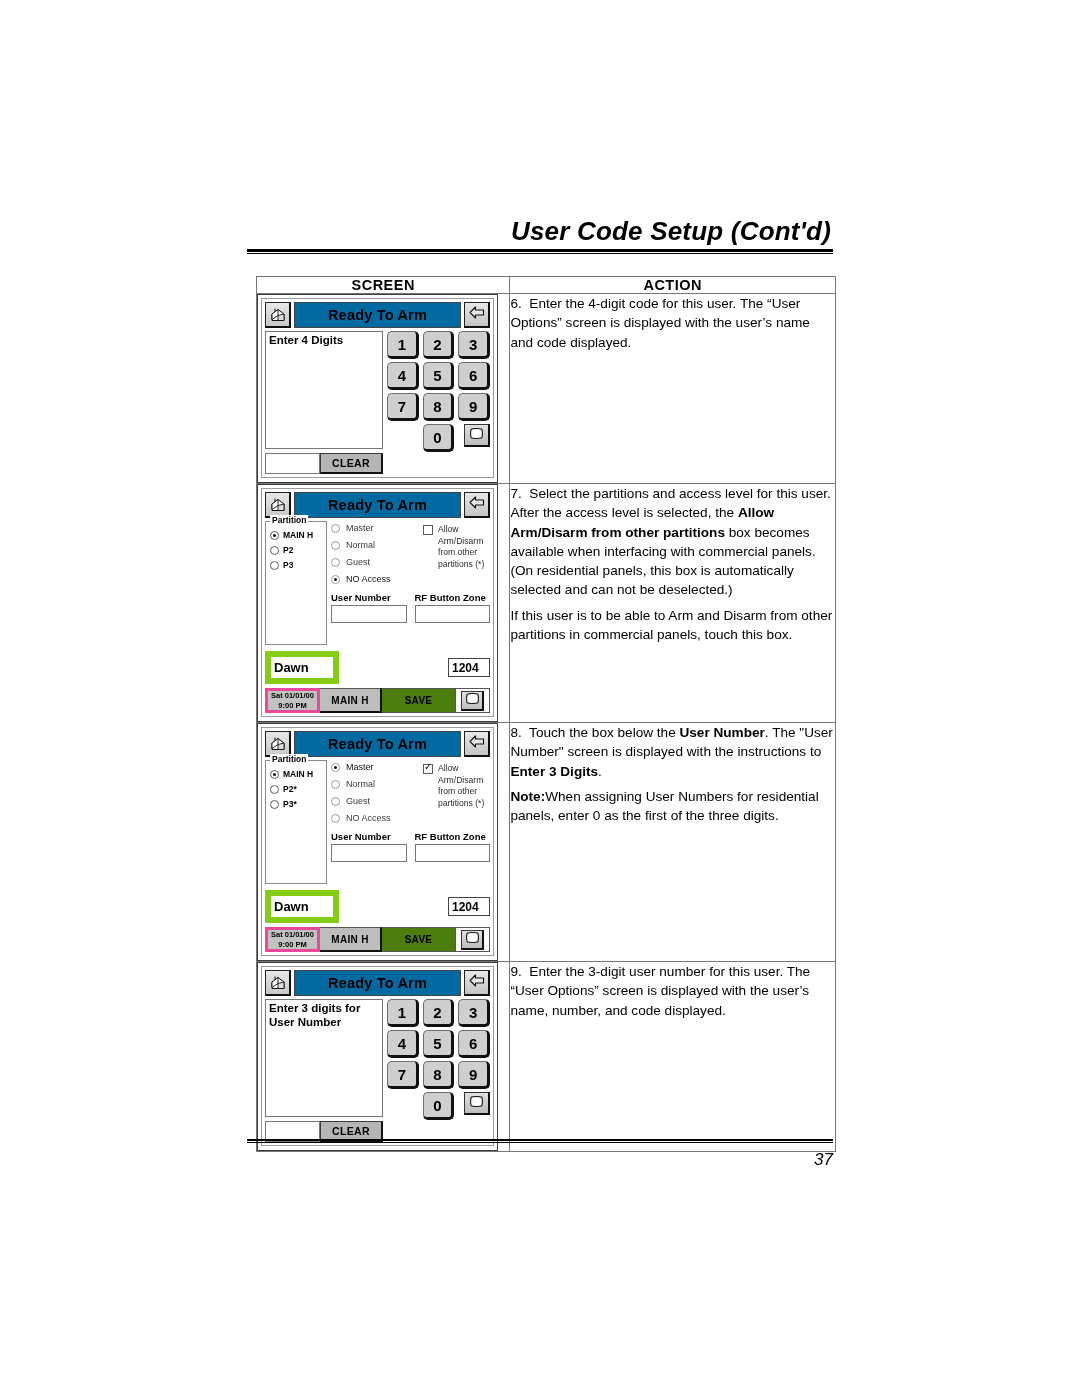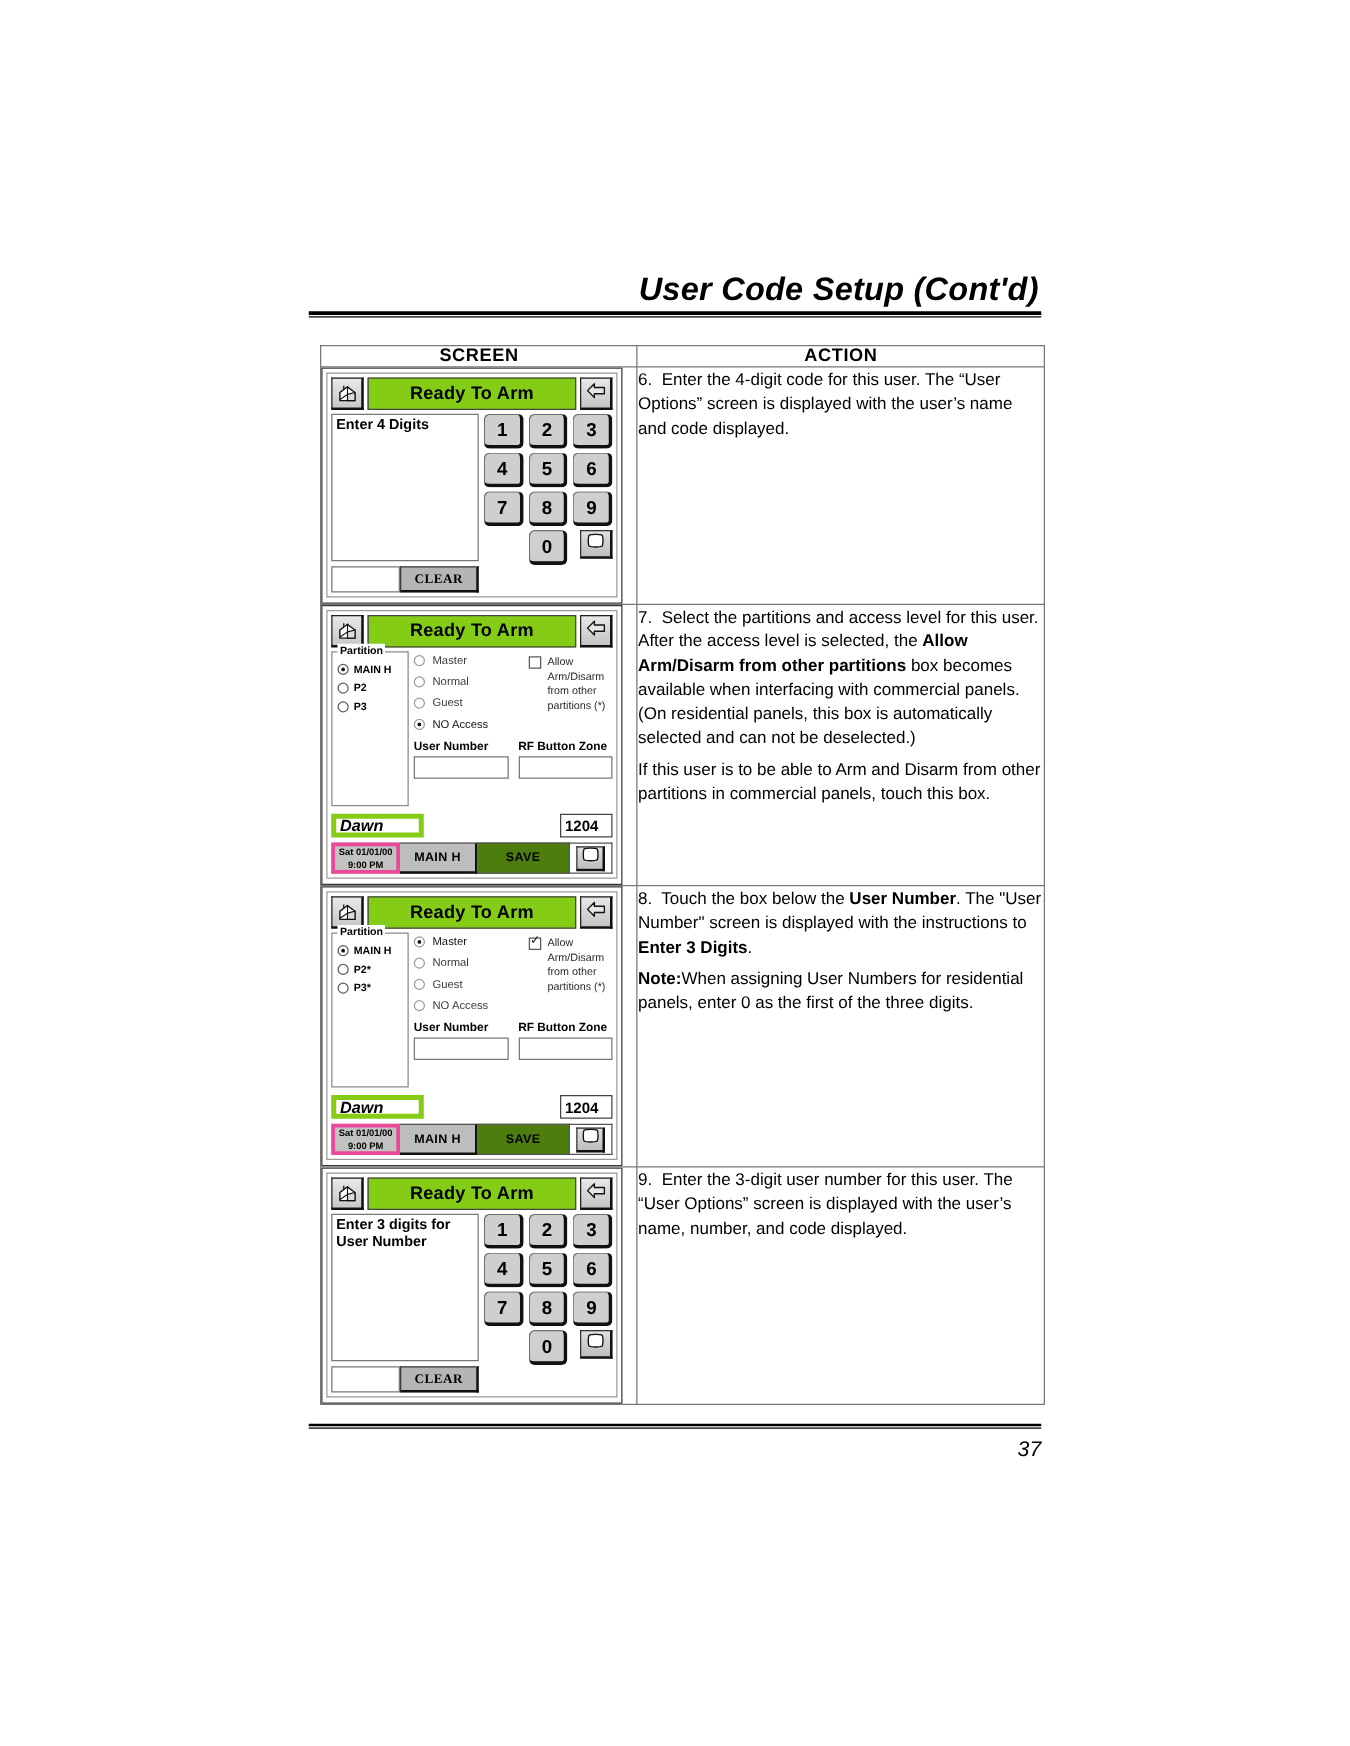"Ready To Arm" .titlebox { background: #84cc16 -> #0369a1 }
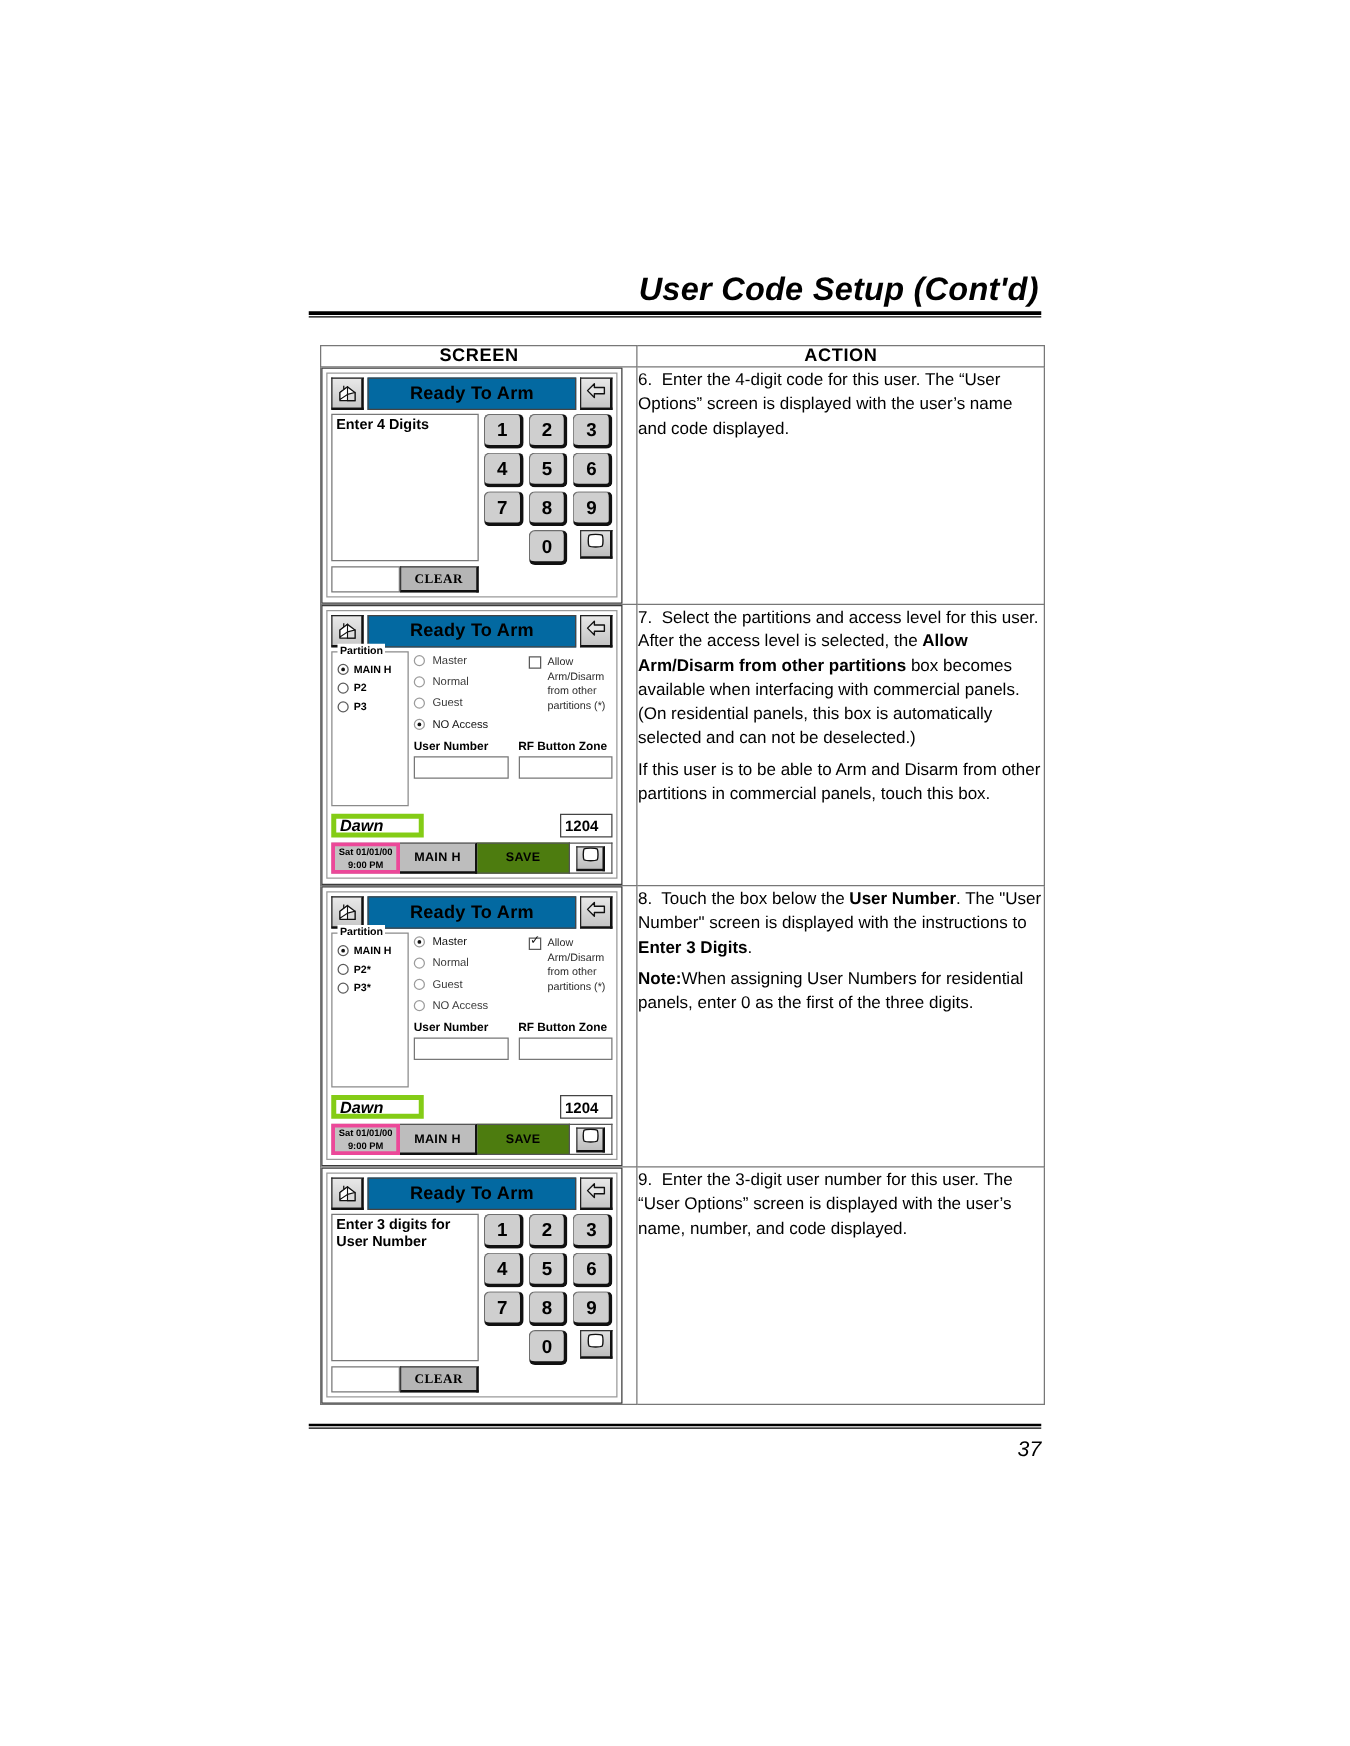"CLEAR" .kp-bottomrow { font-family: Liberation Serif, serif -> none }
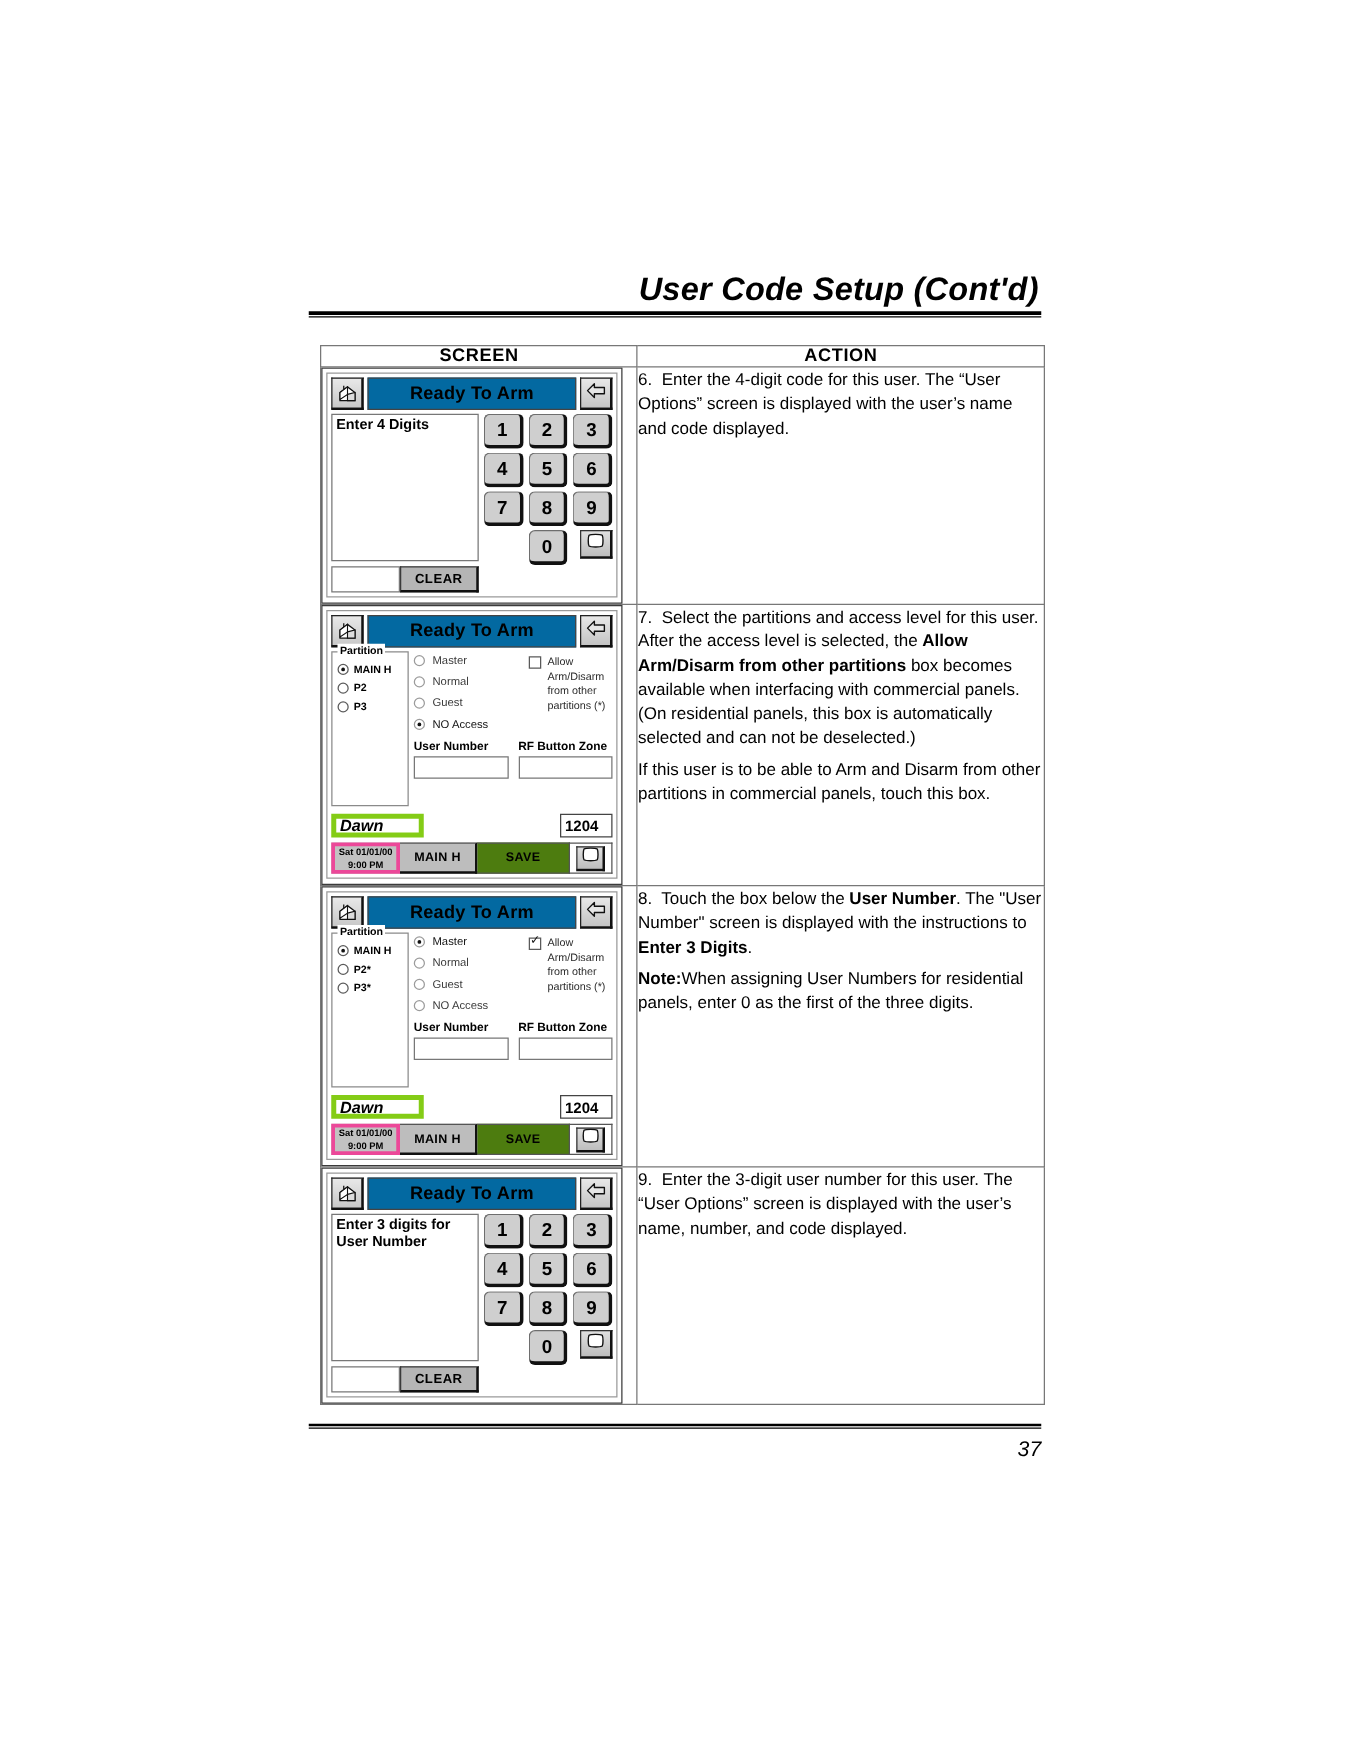"Dawn" .name-box { border: 4px solid #84cc16 -> 6px solid #84cc16; font-style: italic -> none; height: 19px -> 33px }
